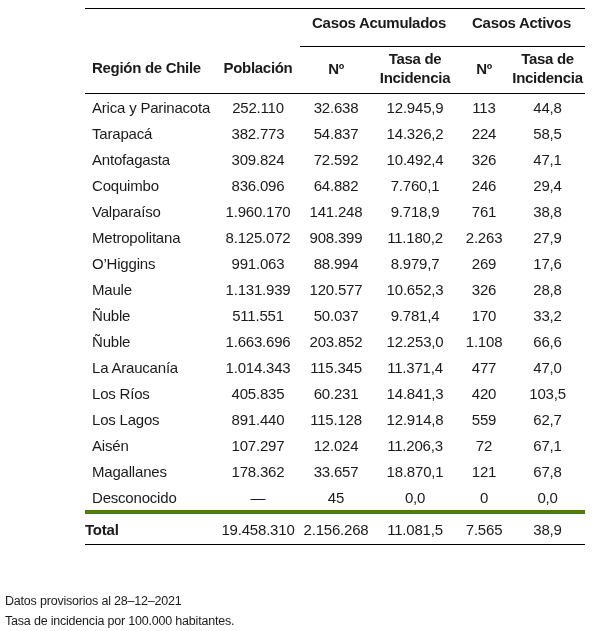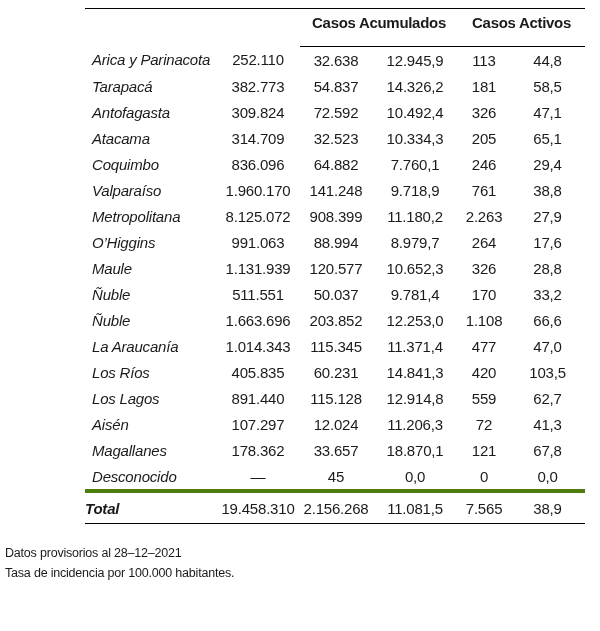"Región de Chile" tr.cols-row { html: none -> <tr> <th>Región de Chile</th> <th>Población</th> <th>Nº</th> <th>Tasa de Incidencia</th> <th>Nº</th> <th>Tasa de Incidencia</th> </tr> }
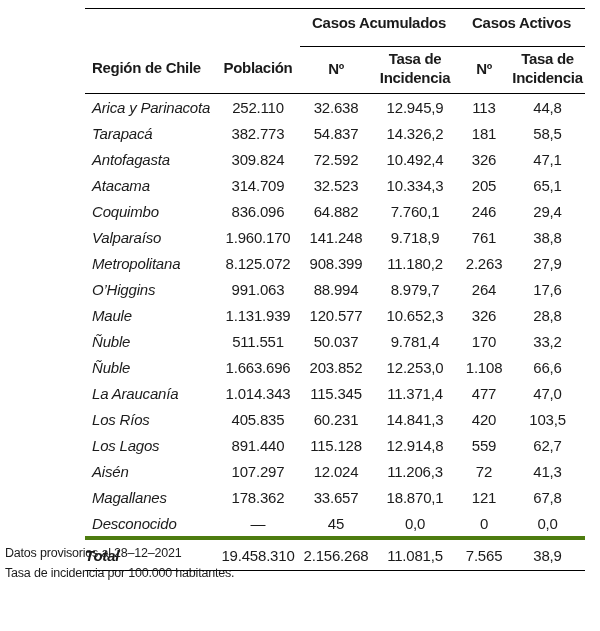"Arica y Parinacota" tbody td.left { font-style: italic -> none }
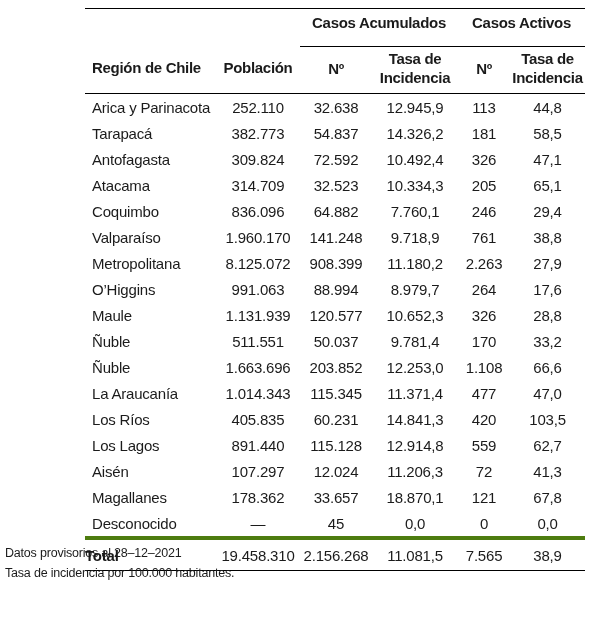"181" td { text: 181 -> 224 }
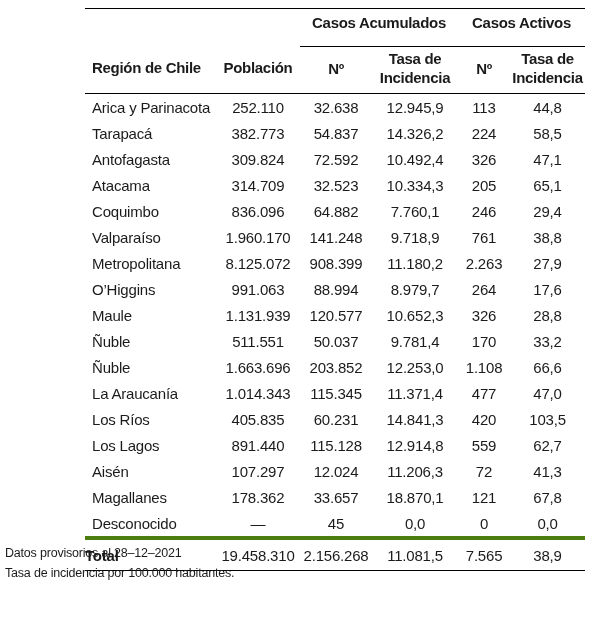"Atacama" tr { html: <tr> <td>Atacama</td> <td>314.709</td> <td>32.523</td> <td>10.334,3</td> <td>205</td> <td>65,1</td> </tr> -> none }
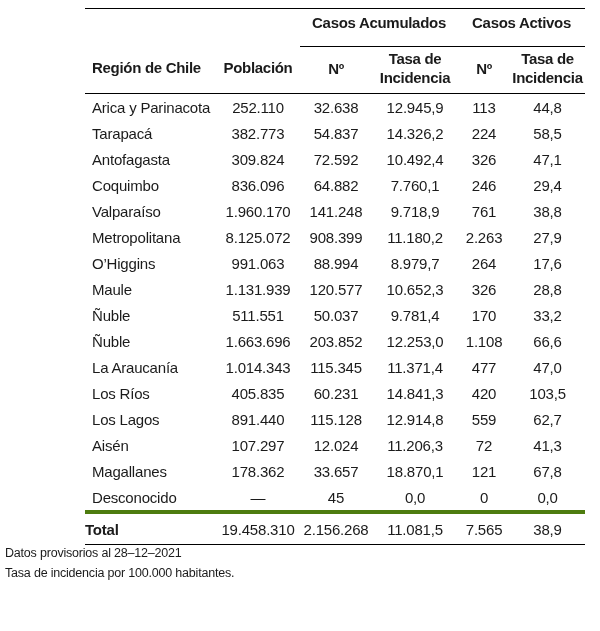"264" td { text: 264 -> 269 }
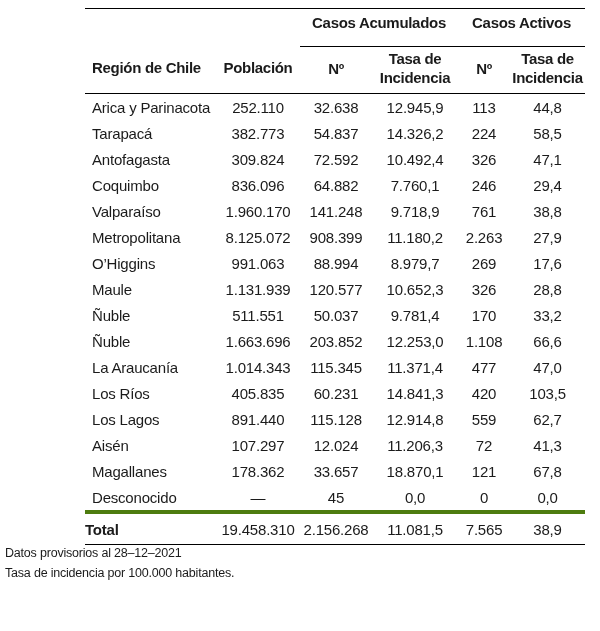"41,3" td { text: 41,3 -> 67,1 }
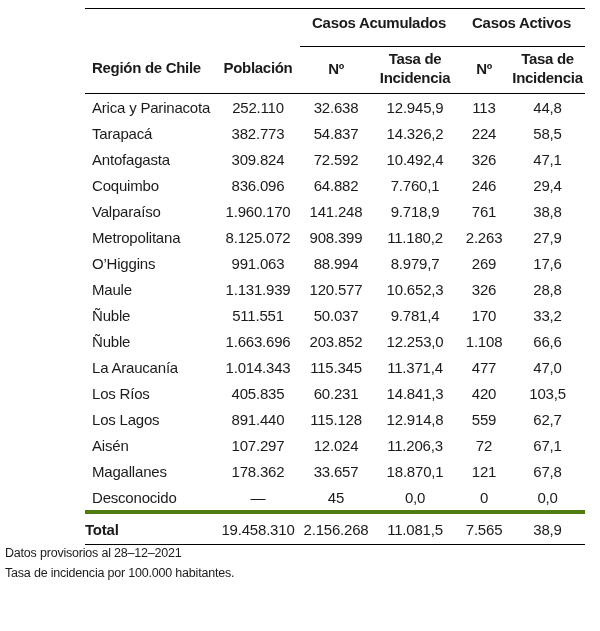"Datos provisorios al 28–12–2021" .footnotes { top: 544px -> 592px }
